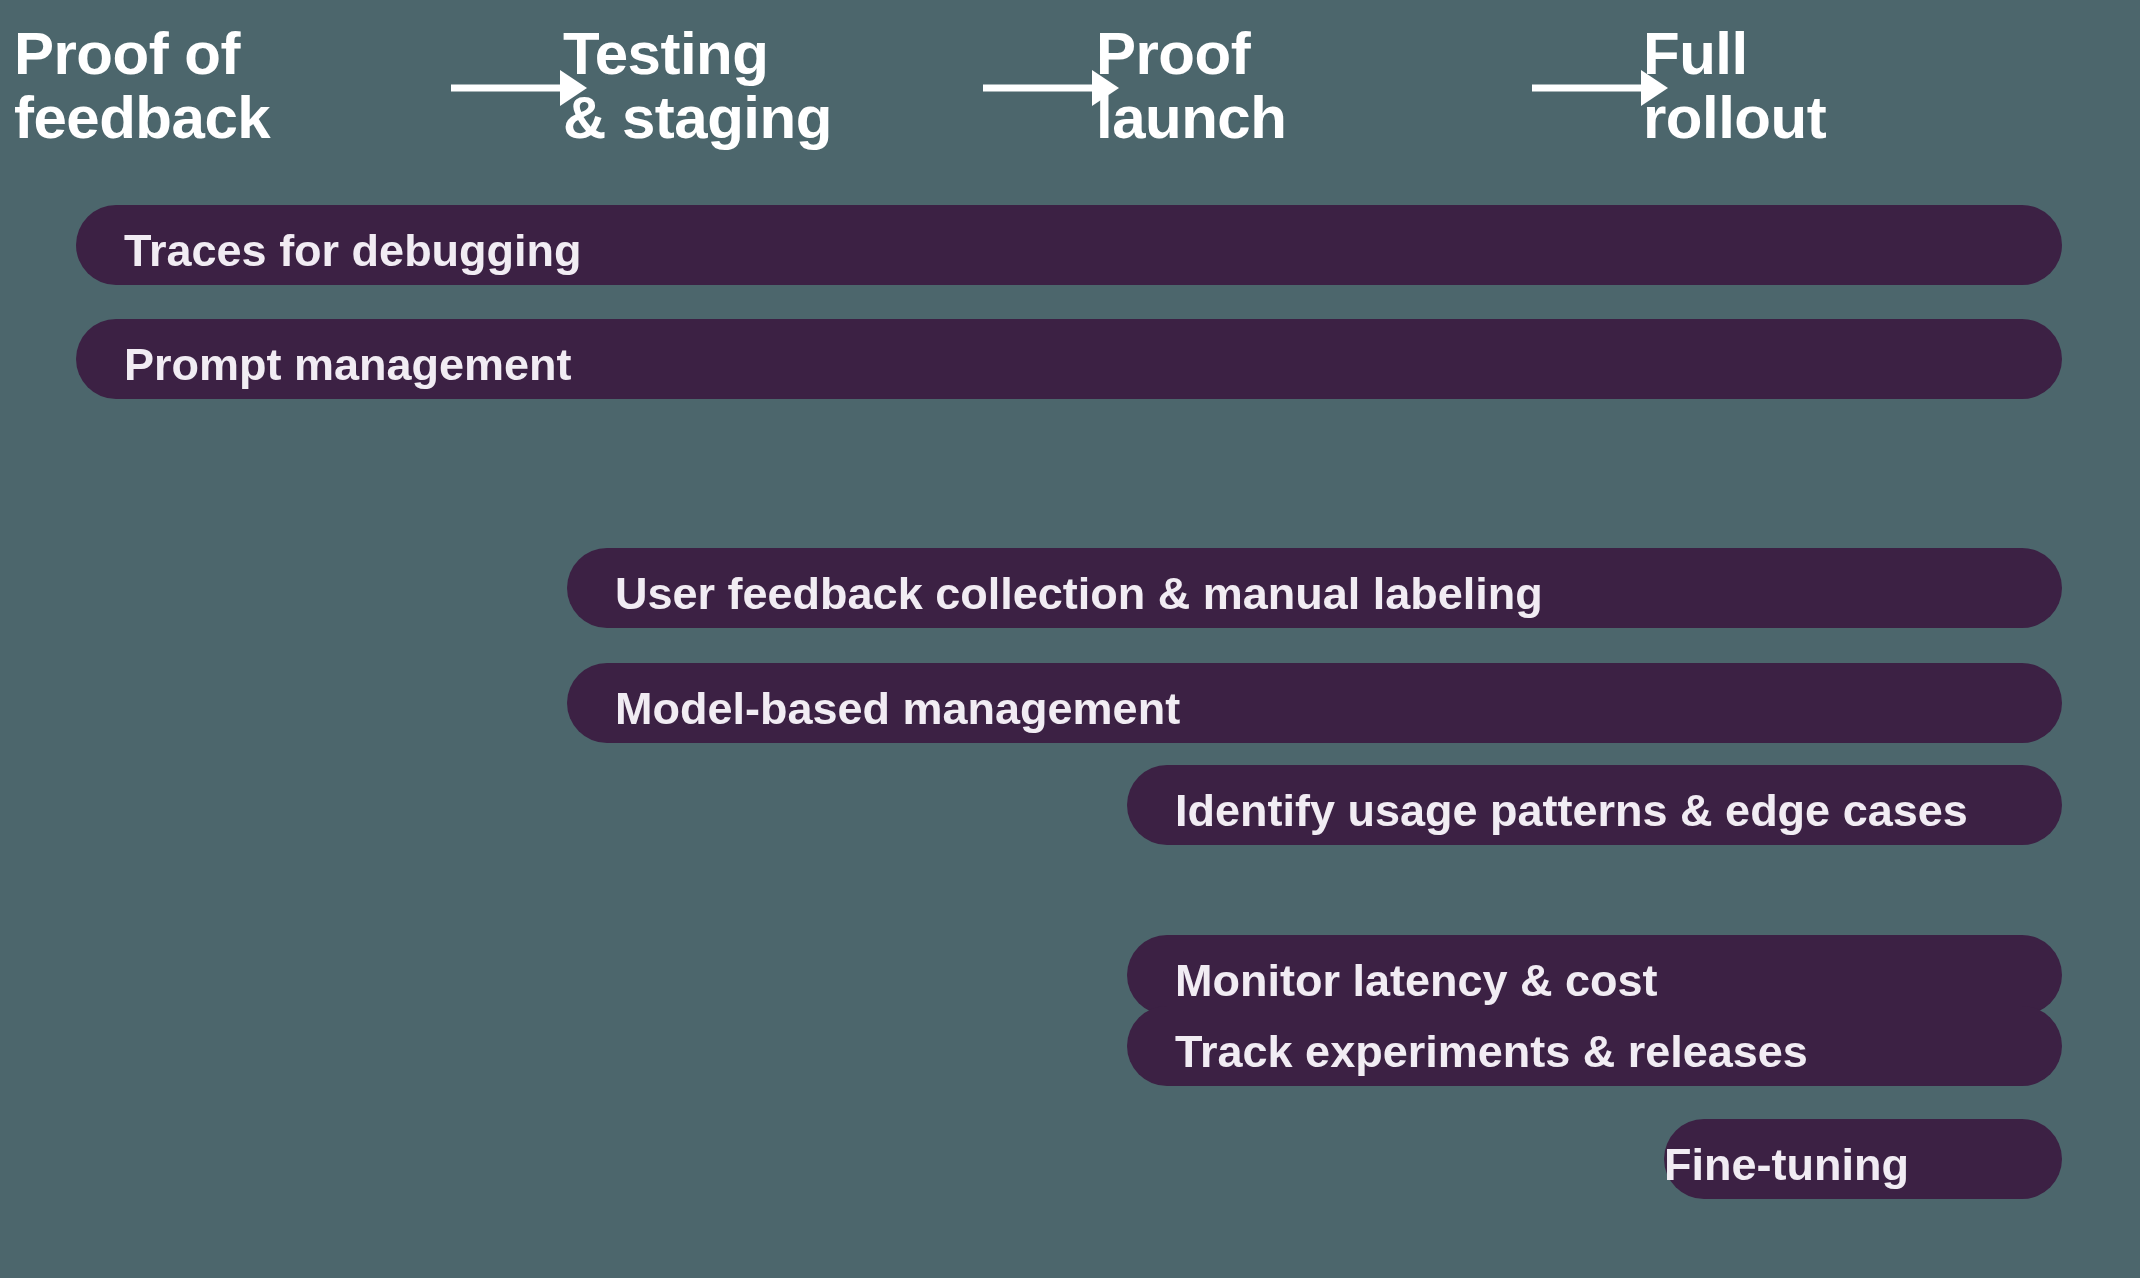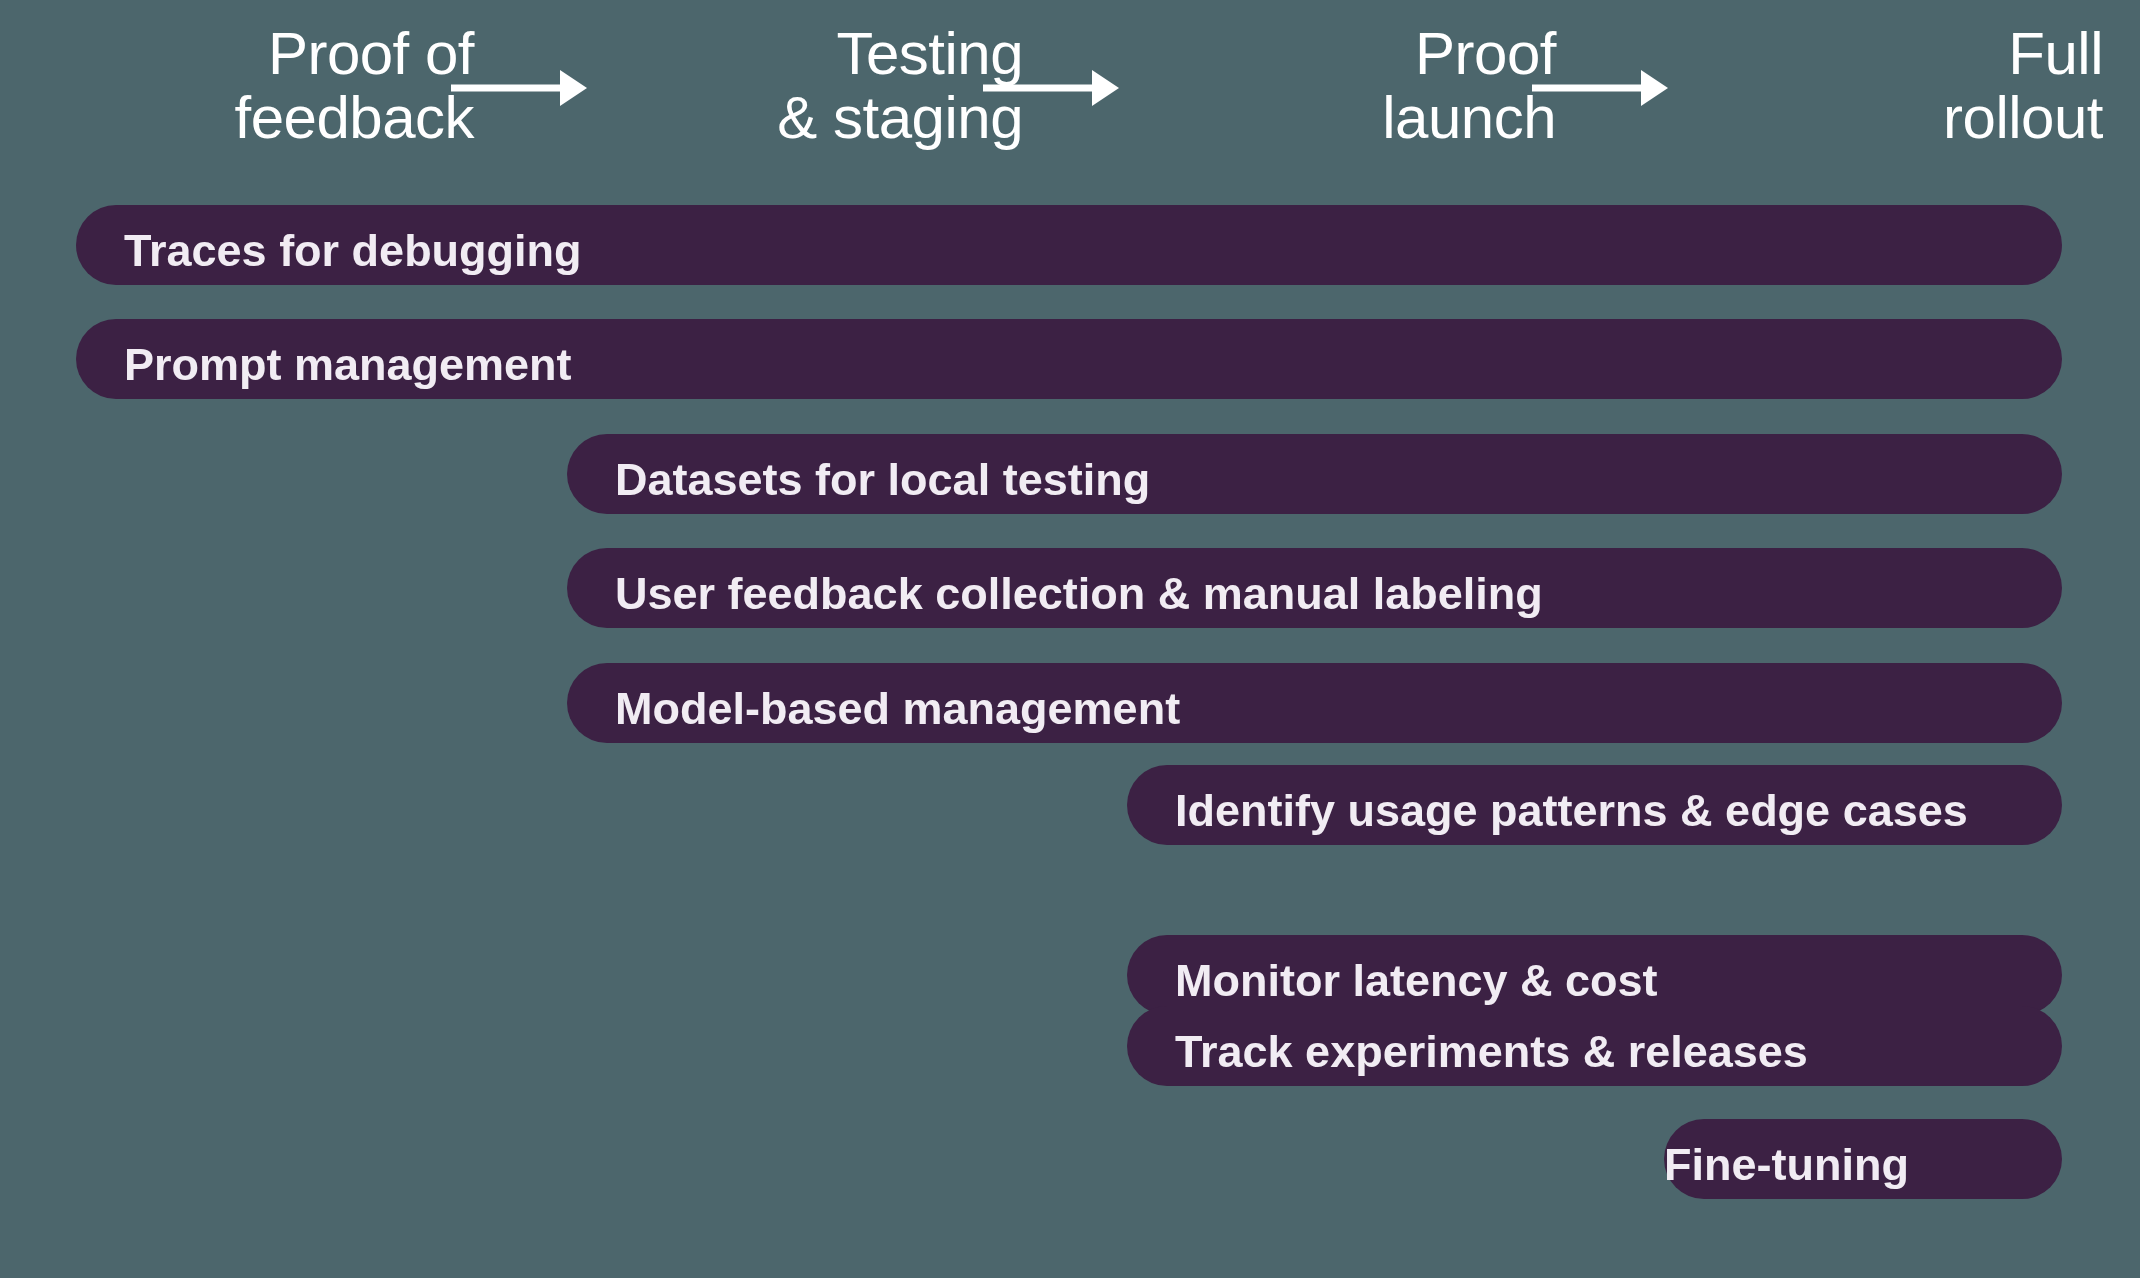"Proof of" .stage { font-weight: 400 -> 700; text-align: right -> left }
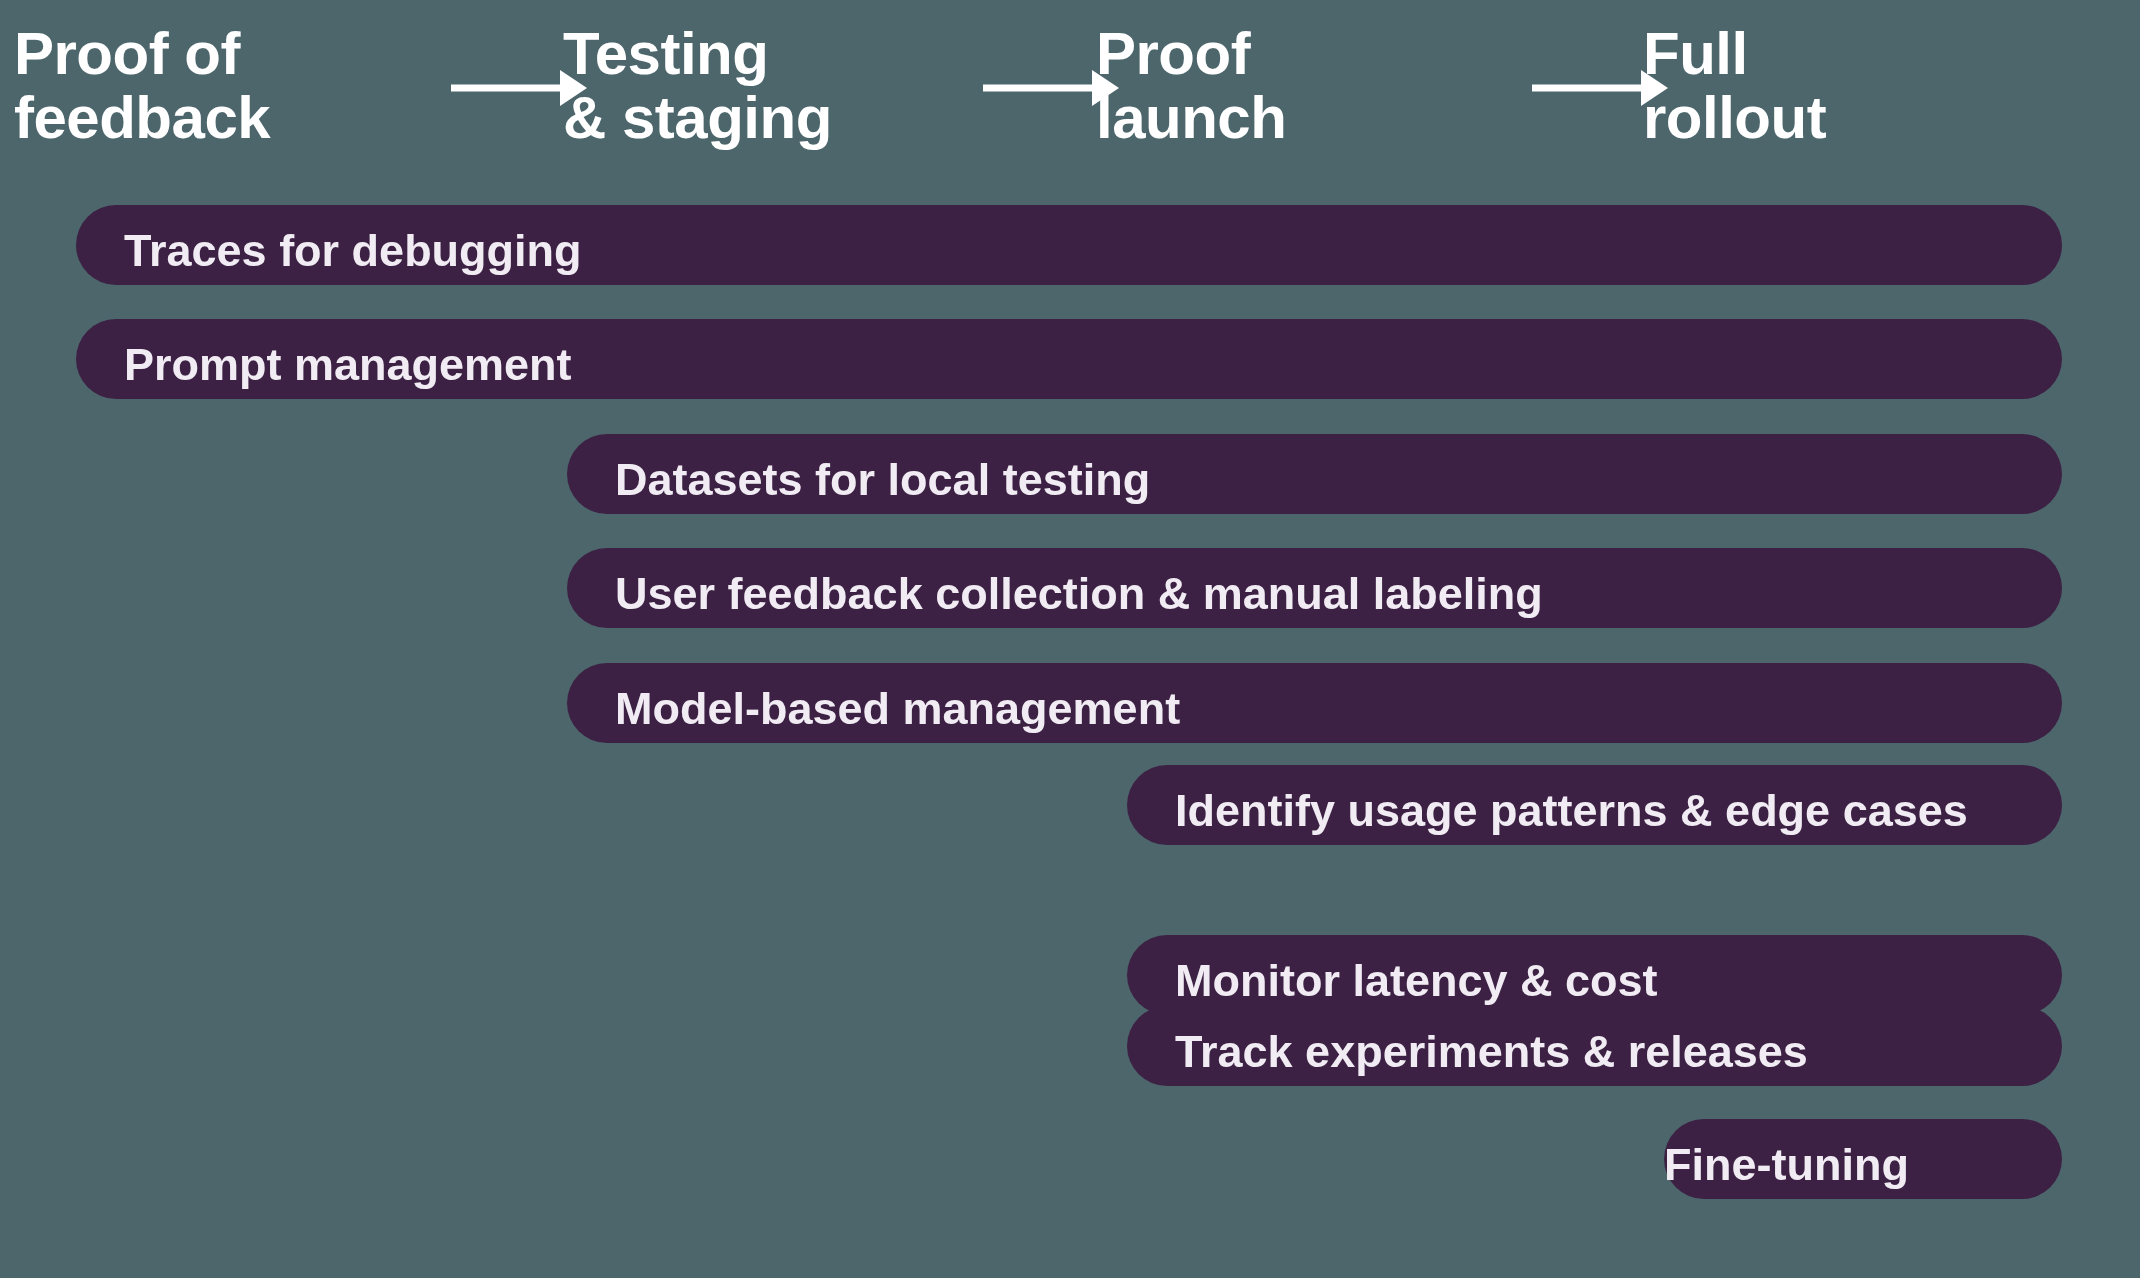"Datasets for local testing" div.bar { html: <div> <span>Datasets for local testing</span> </div> -> none }
